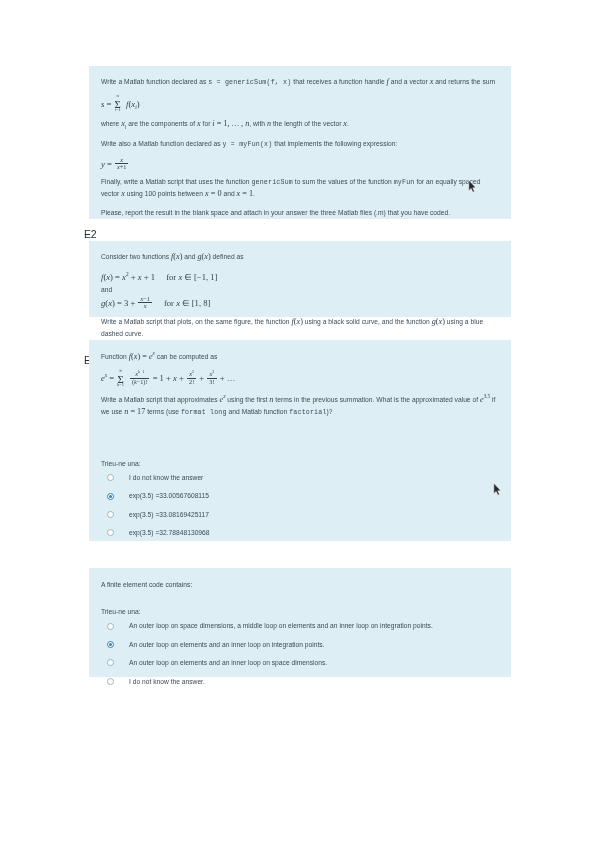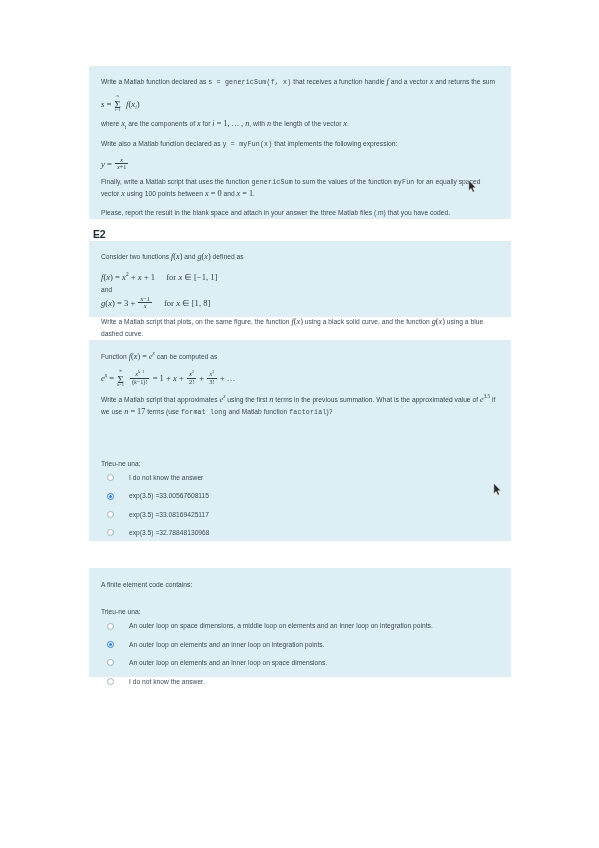"E2" .section-heading { font-weight: bold -> normal; left: 93px -> 84px }
